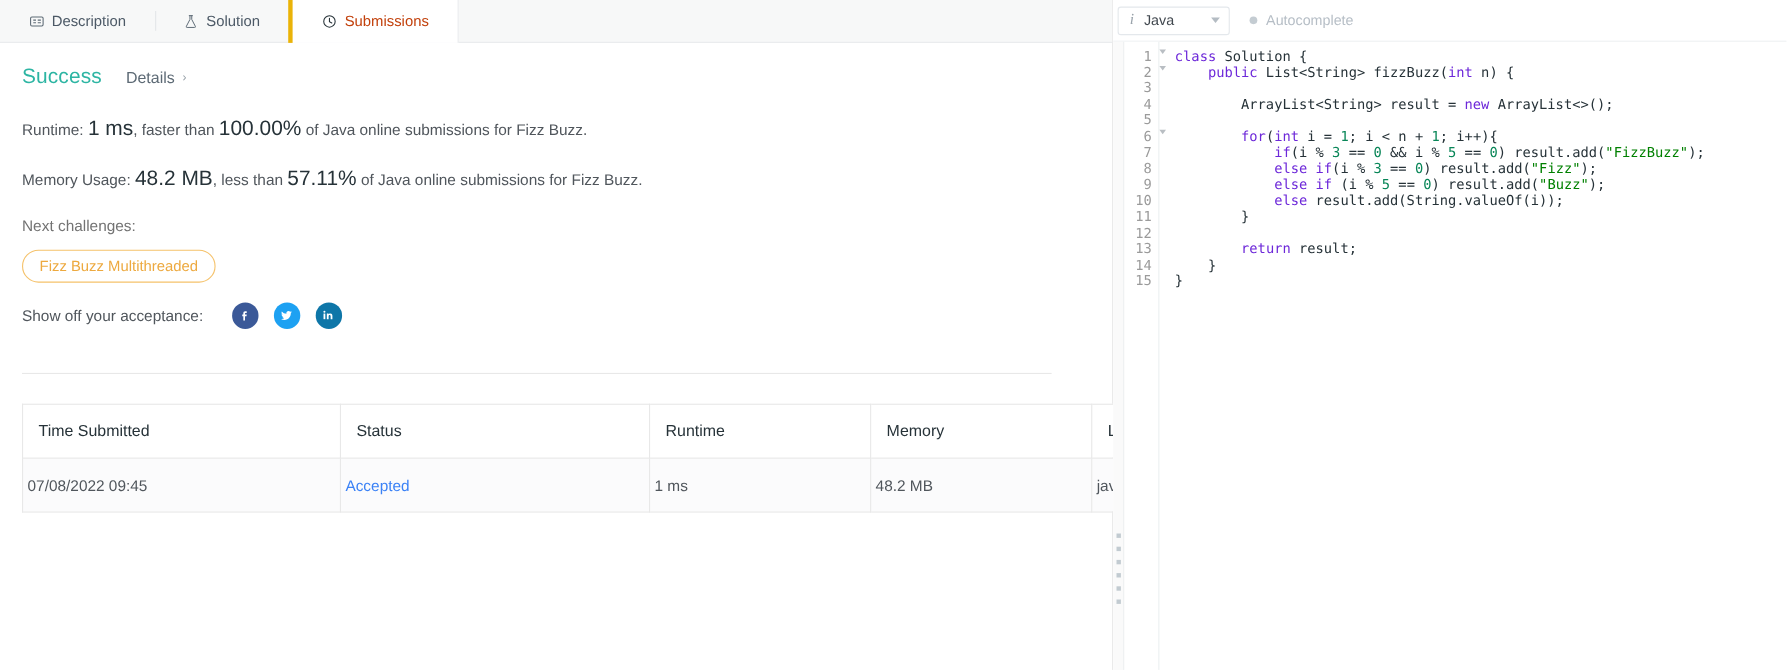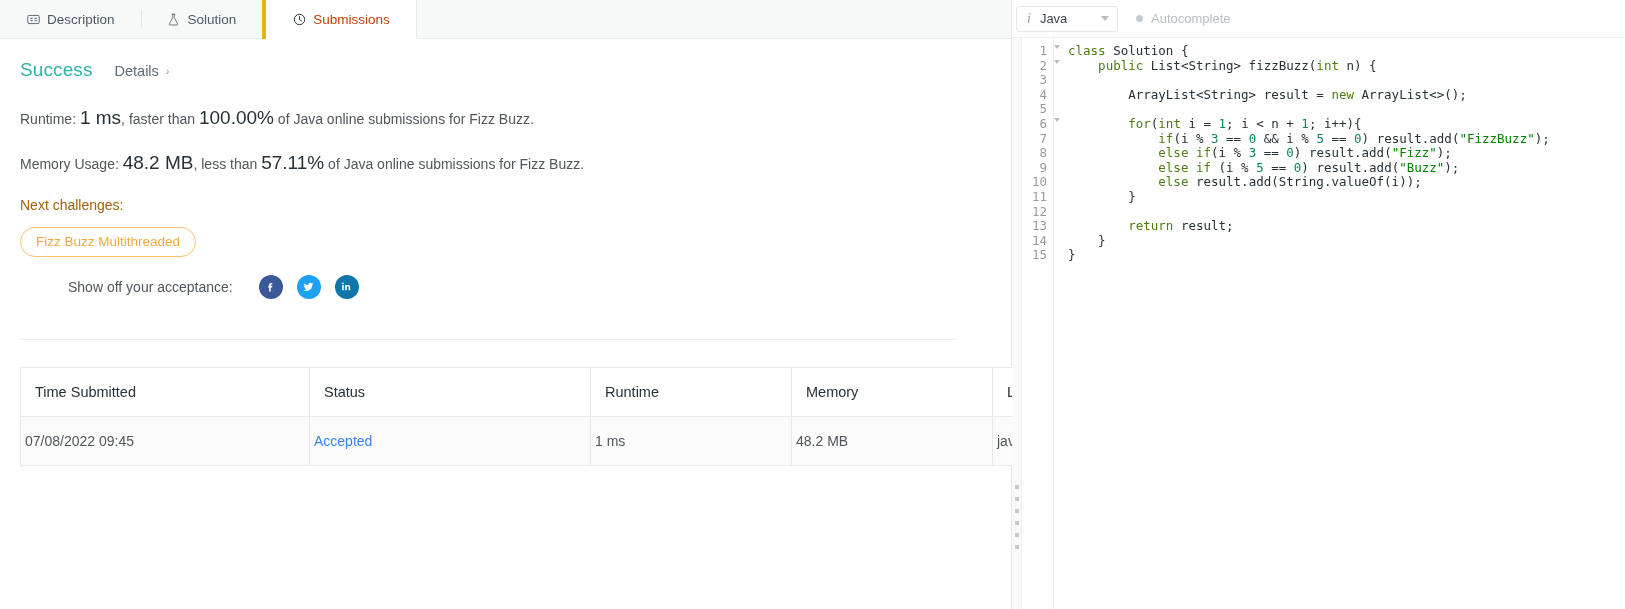"class" .kw { color: #4d7c0f -> #6d28d9 }
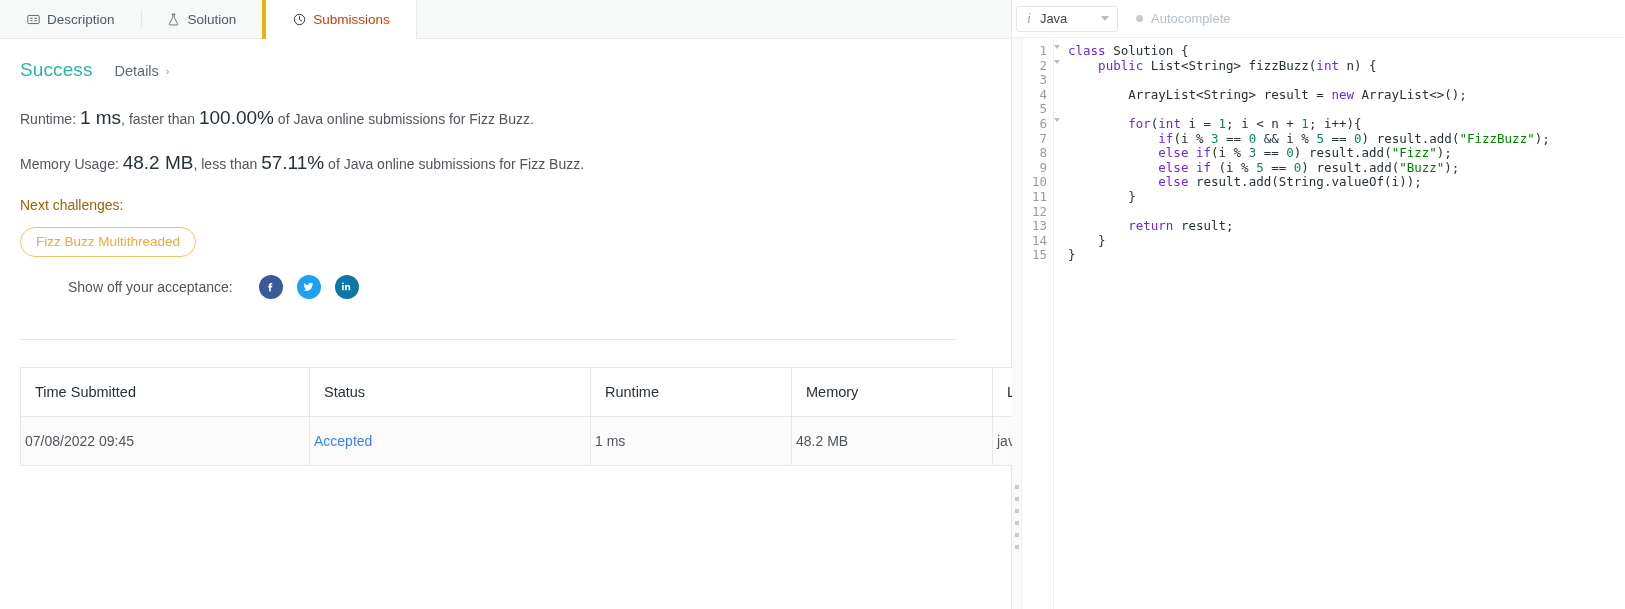"Next challenges:" .next-label { color: #a16207 -> #737373 }
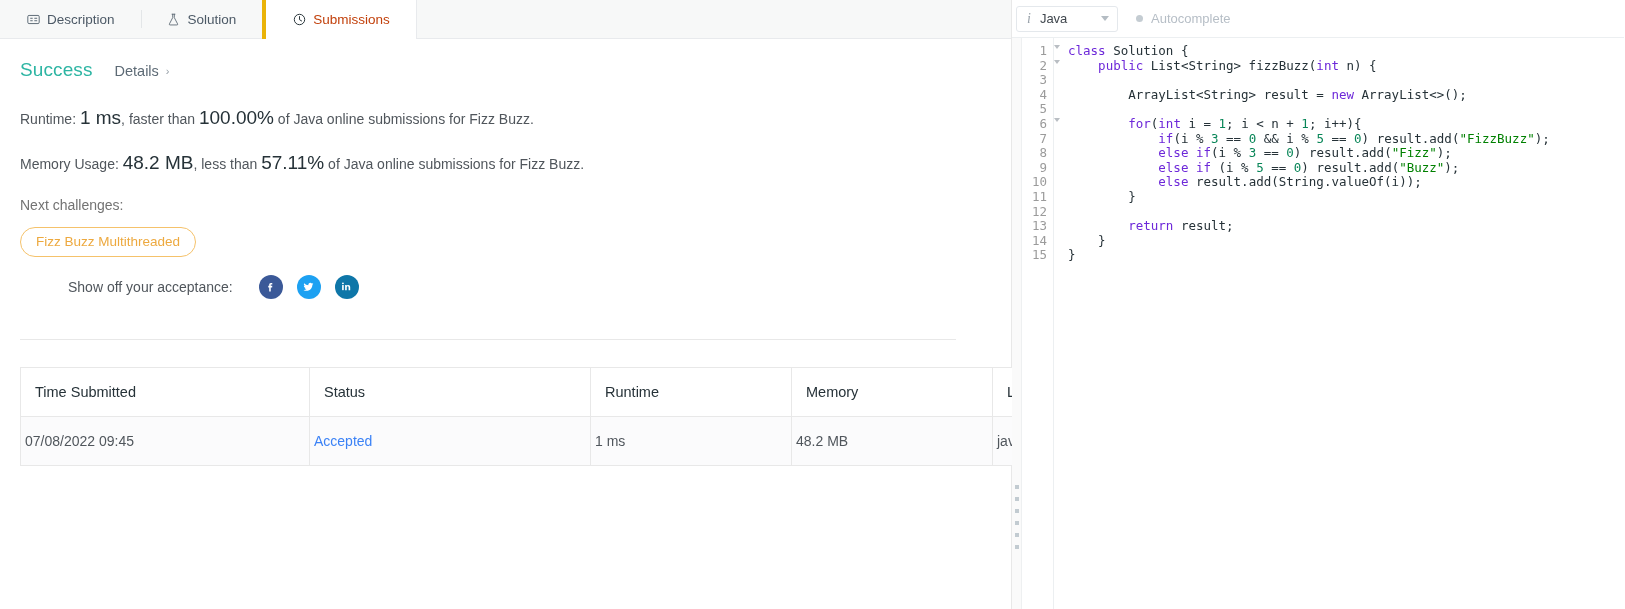"Show off your acceptance:" .share-label { margin-left: 48px -> none }
